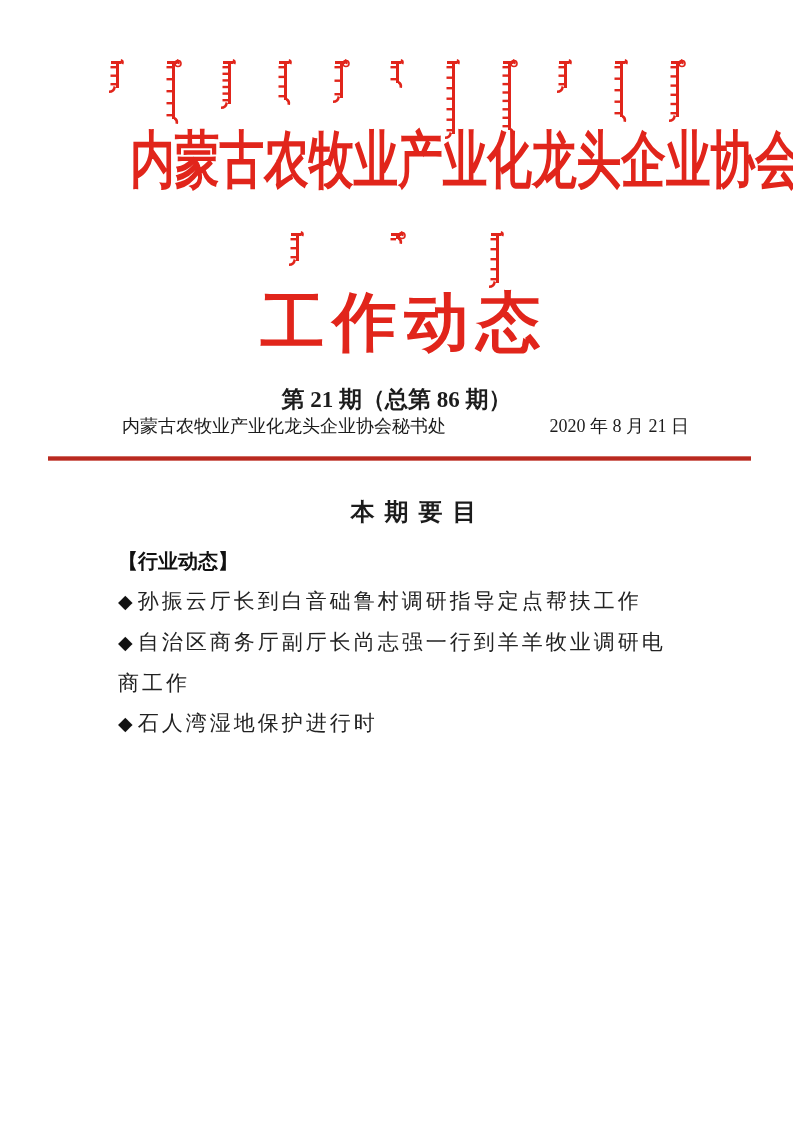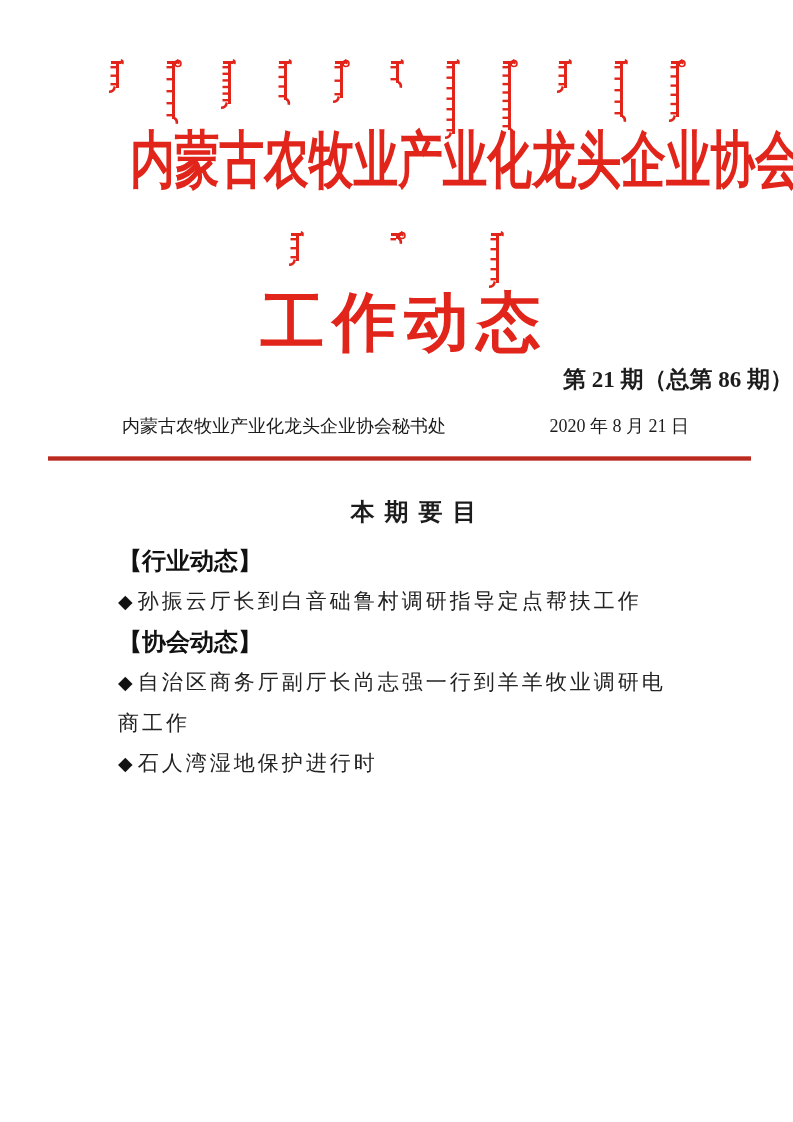"第 21 期（总第 86 期）" .issue-line { text-align: right -> center; top: 364px -> 384px }
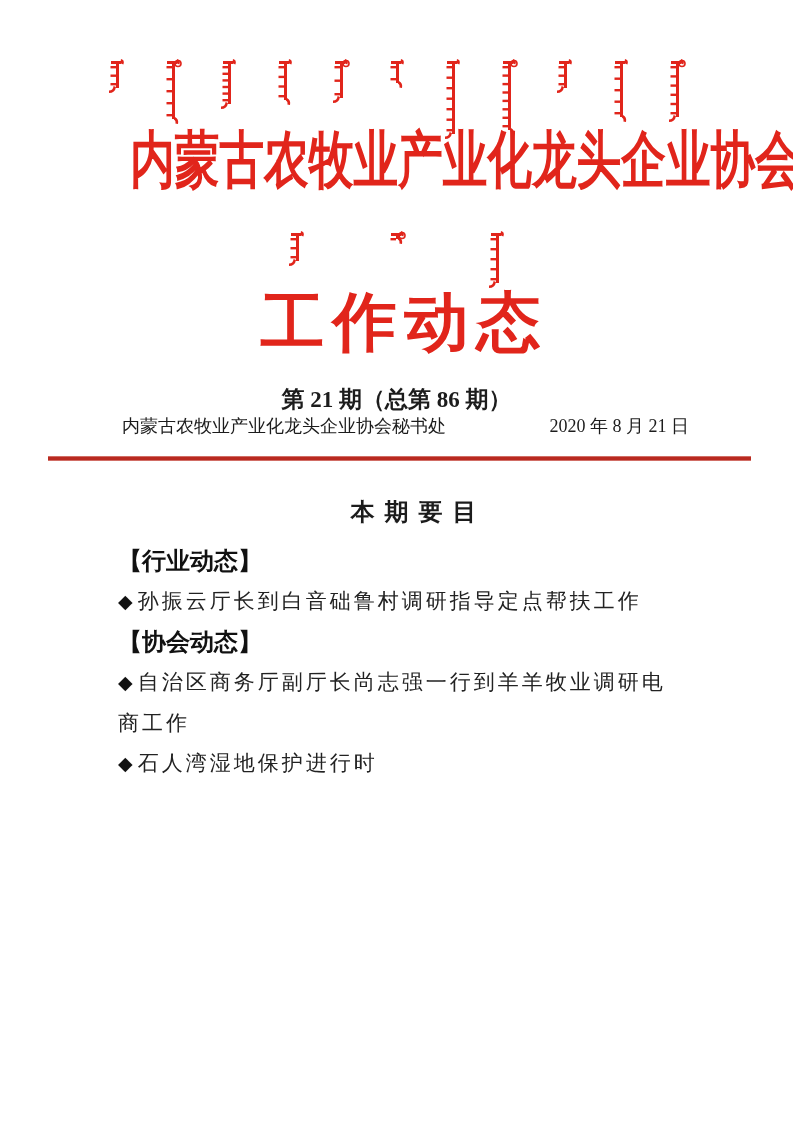"【行业动态】" .toc-heading { font-size: 24px -> 20px }
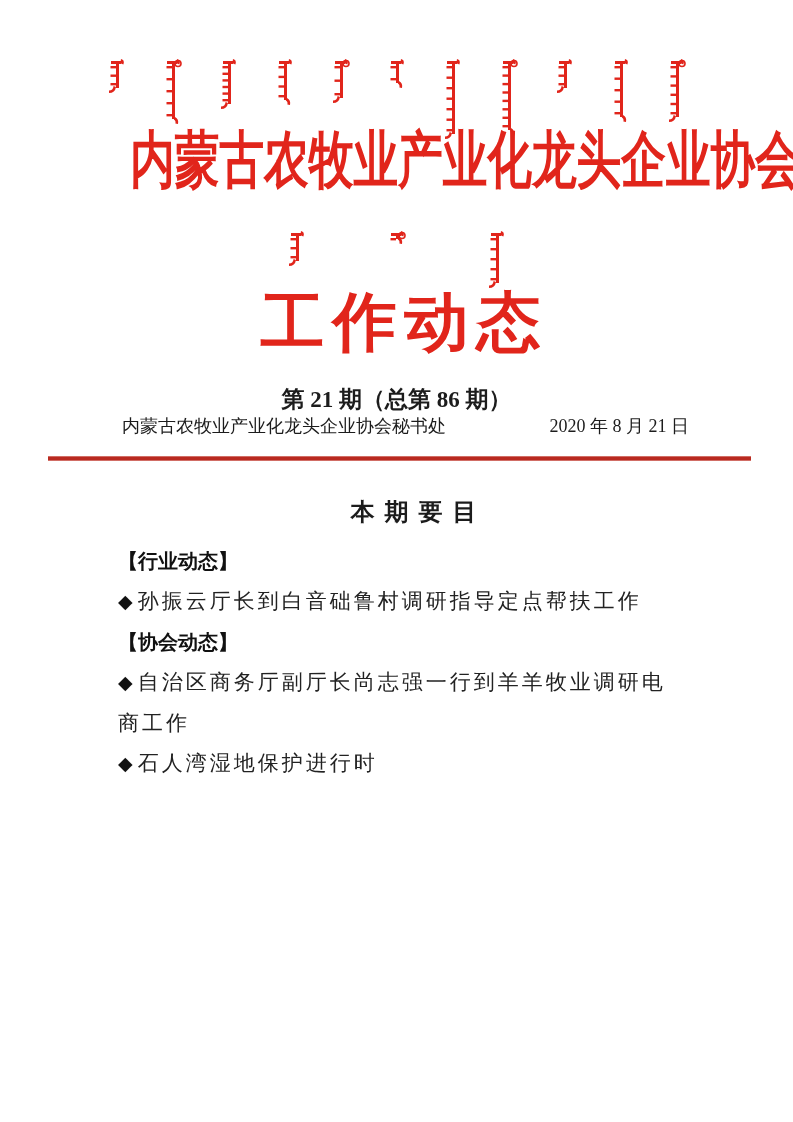"【协会动态】" div.toc-heading { html: <div>【协会动态】</div> -> none }
